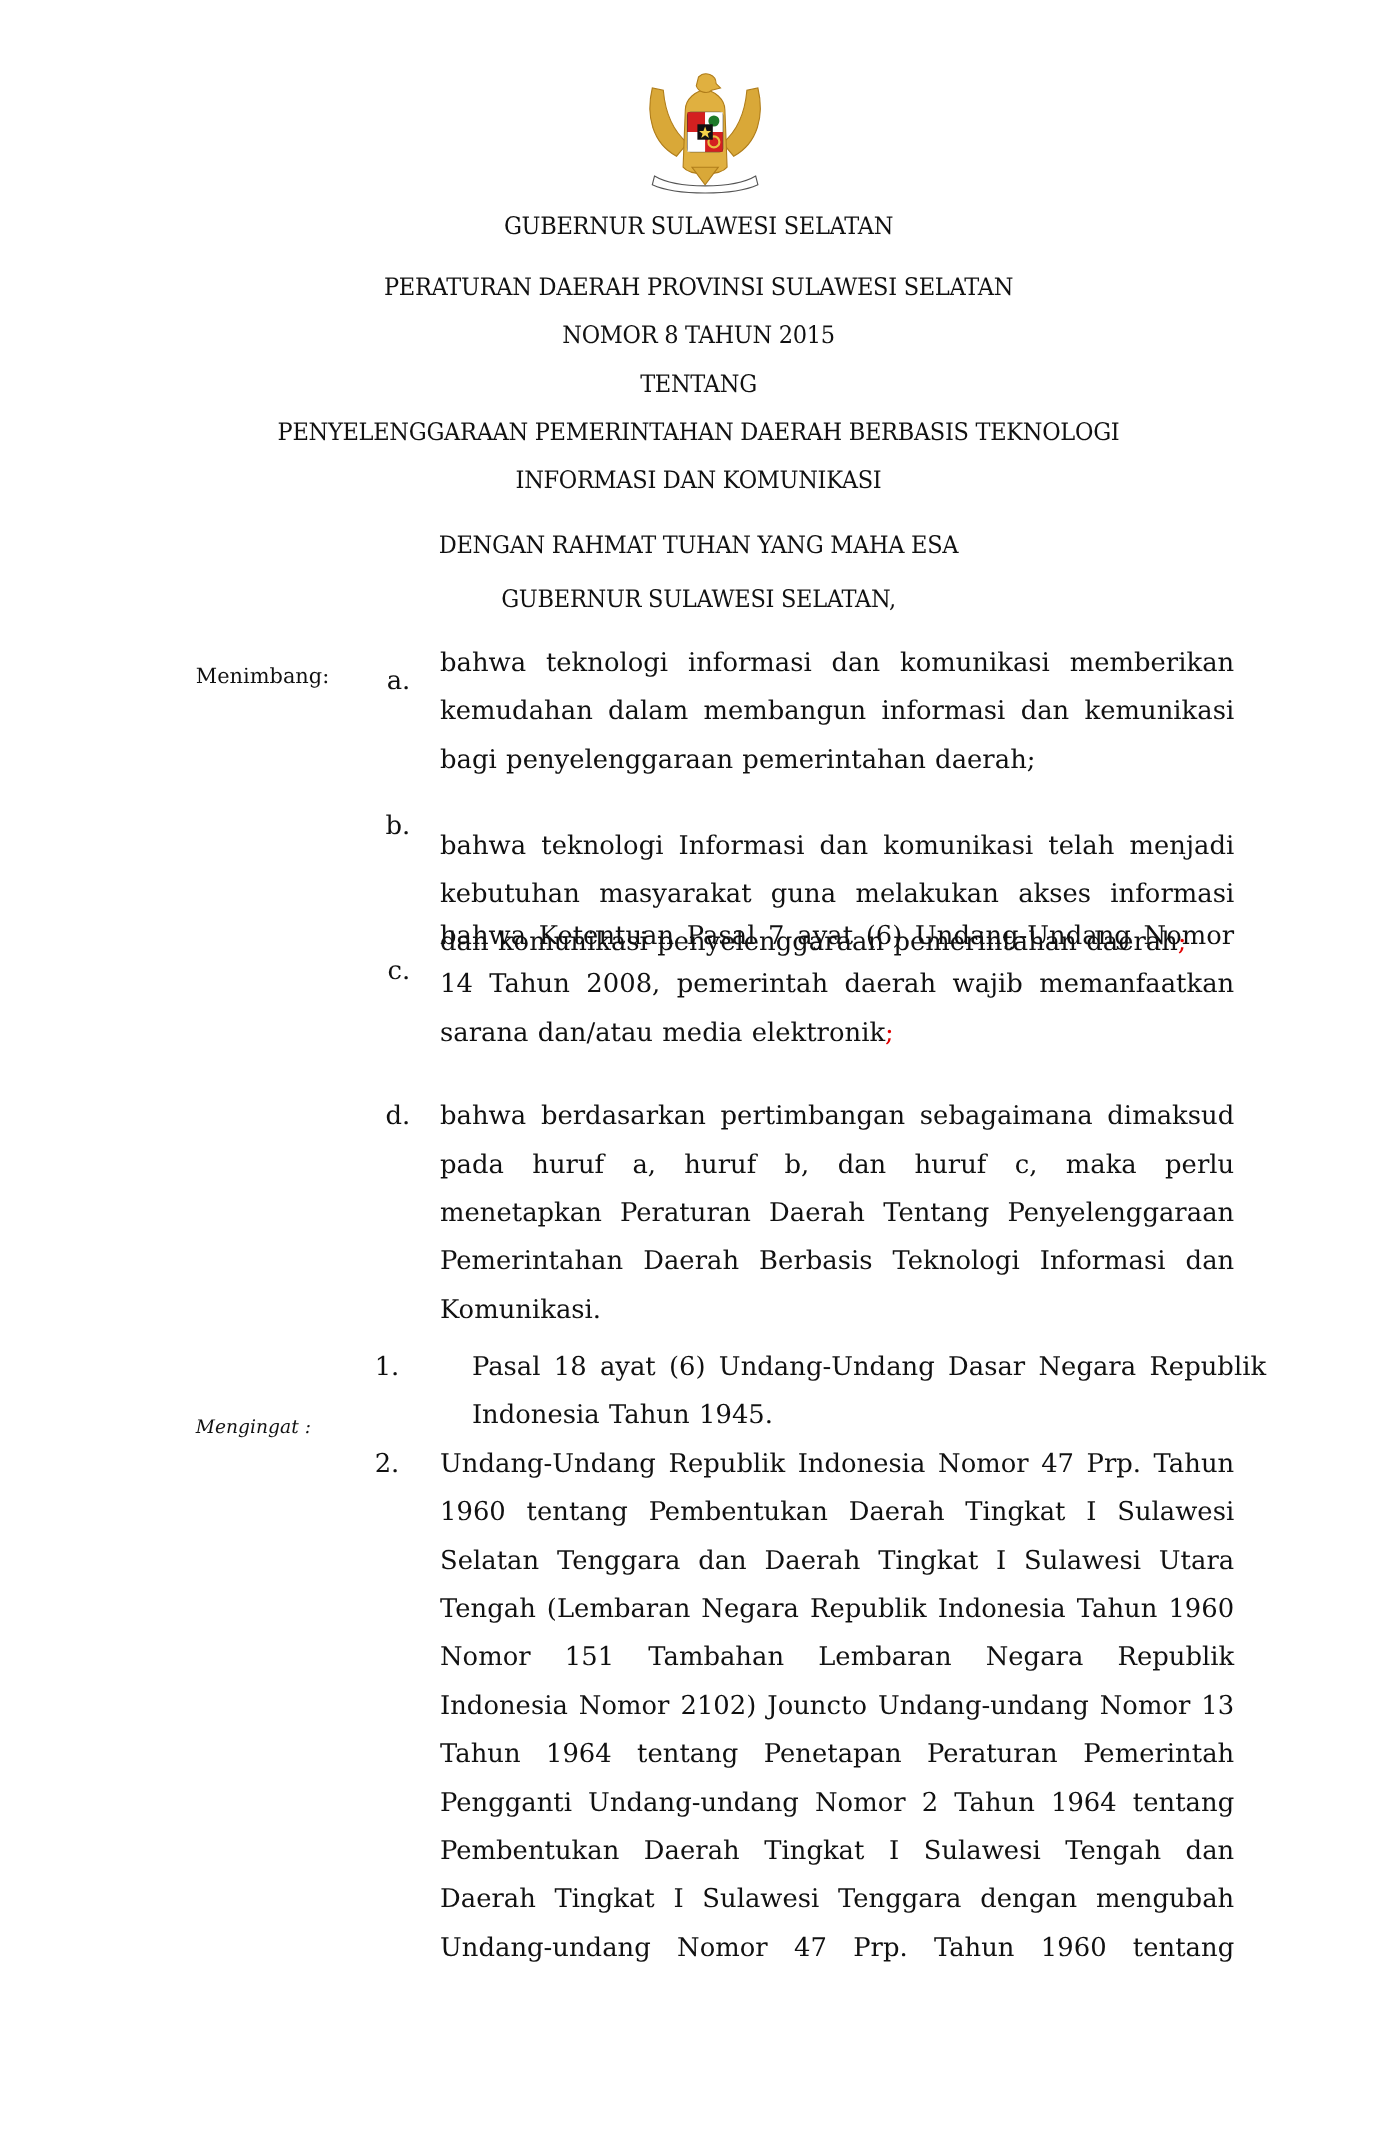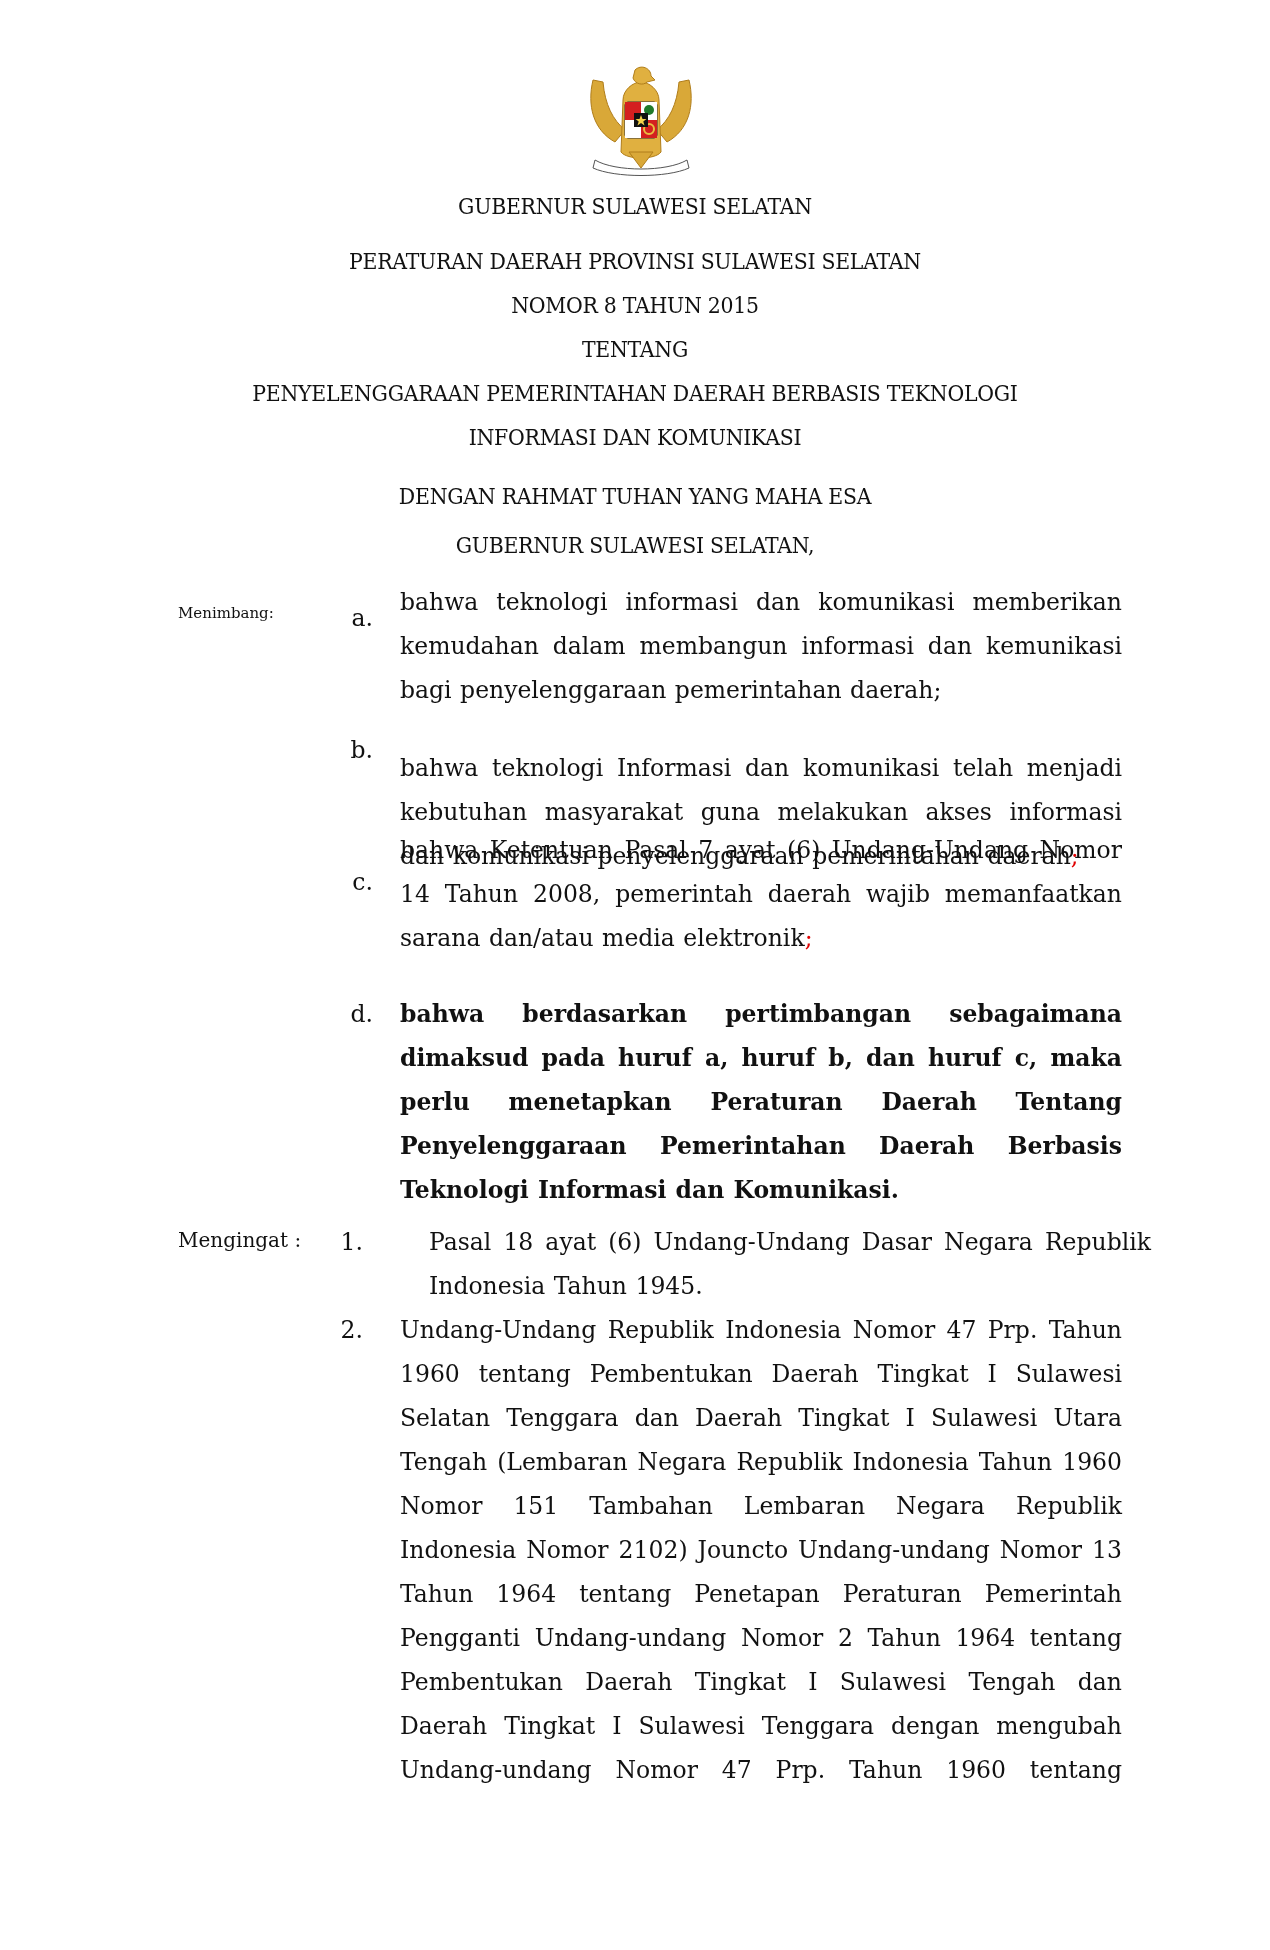"Menimbang:" div.section-label { font-size: 15px -> 19px }
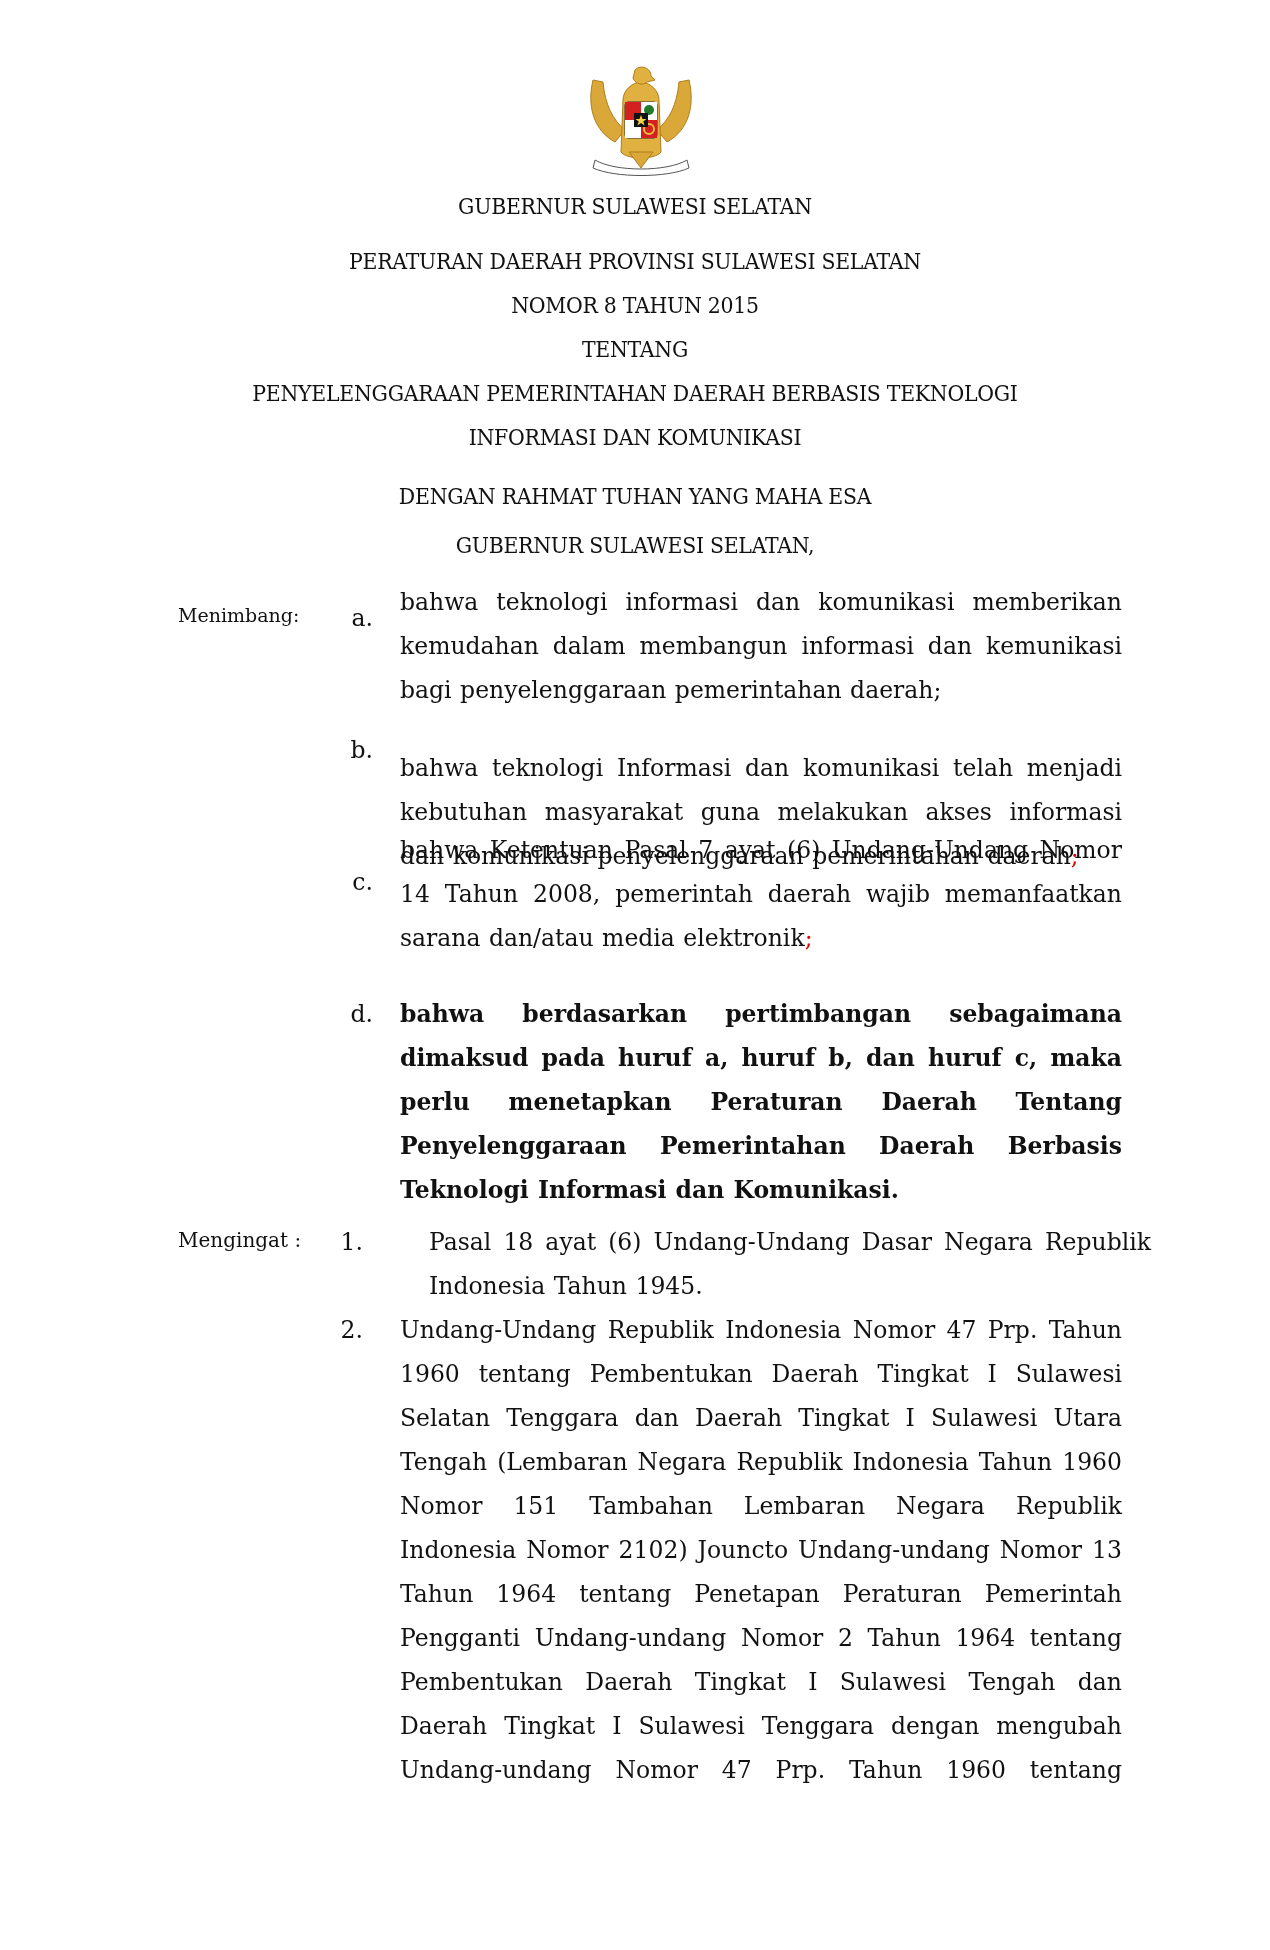"bahwa berdasarkan pertimbangan" div.item-body { font-weight: bold -> none }
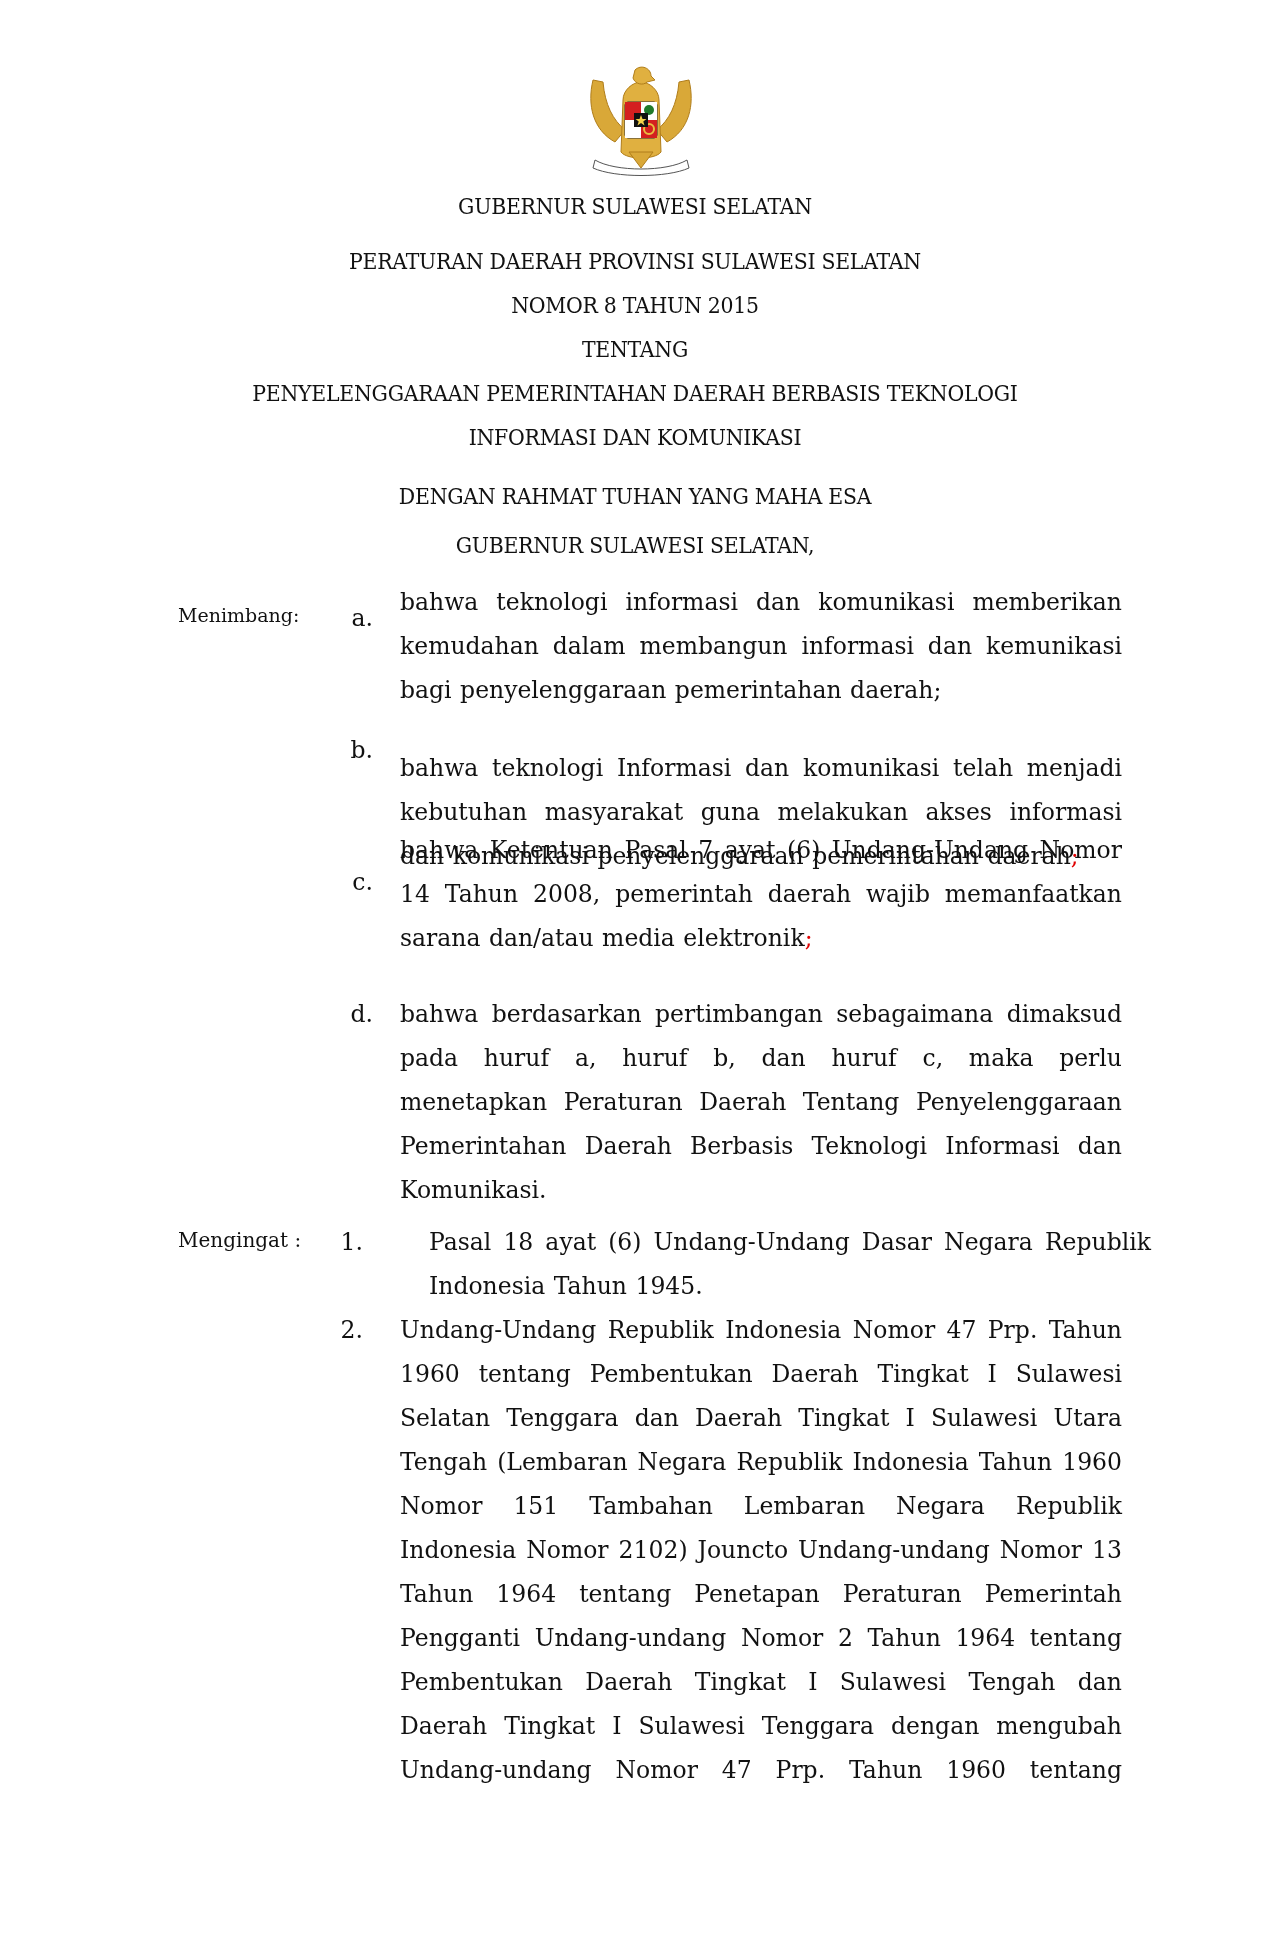"Mengingat :" div.section-label { font-size: 20px -> 17px; font-style: none -> italic; top: 1228px -> 1288px }
